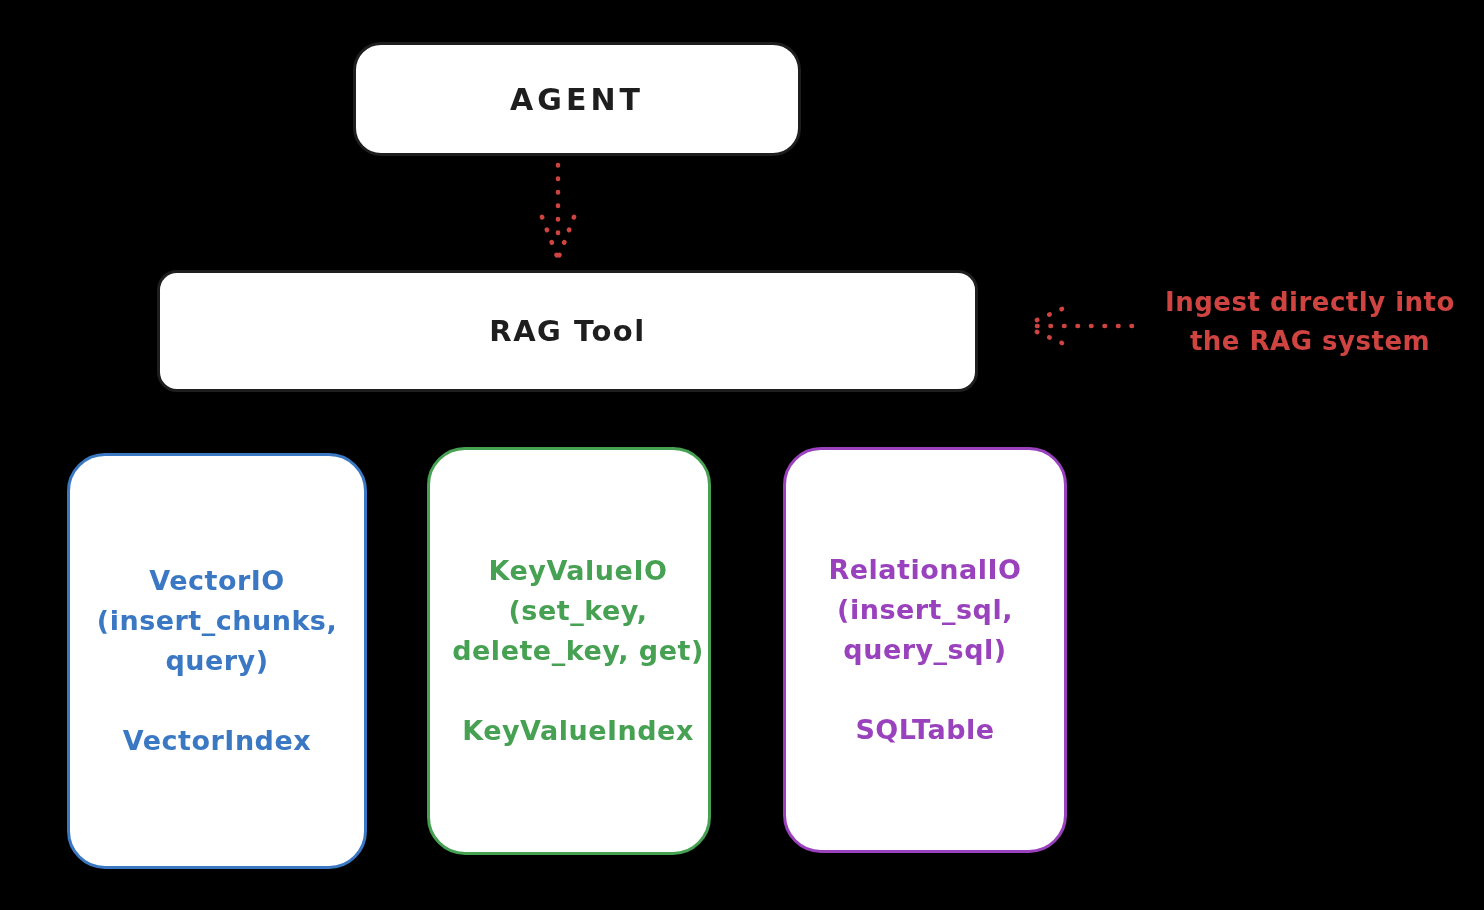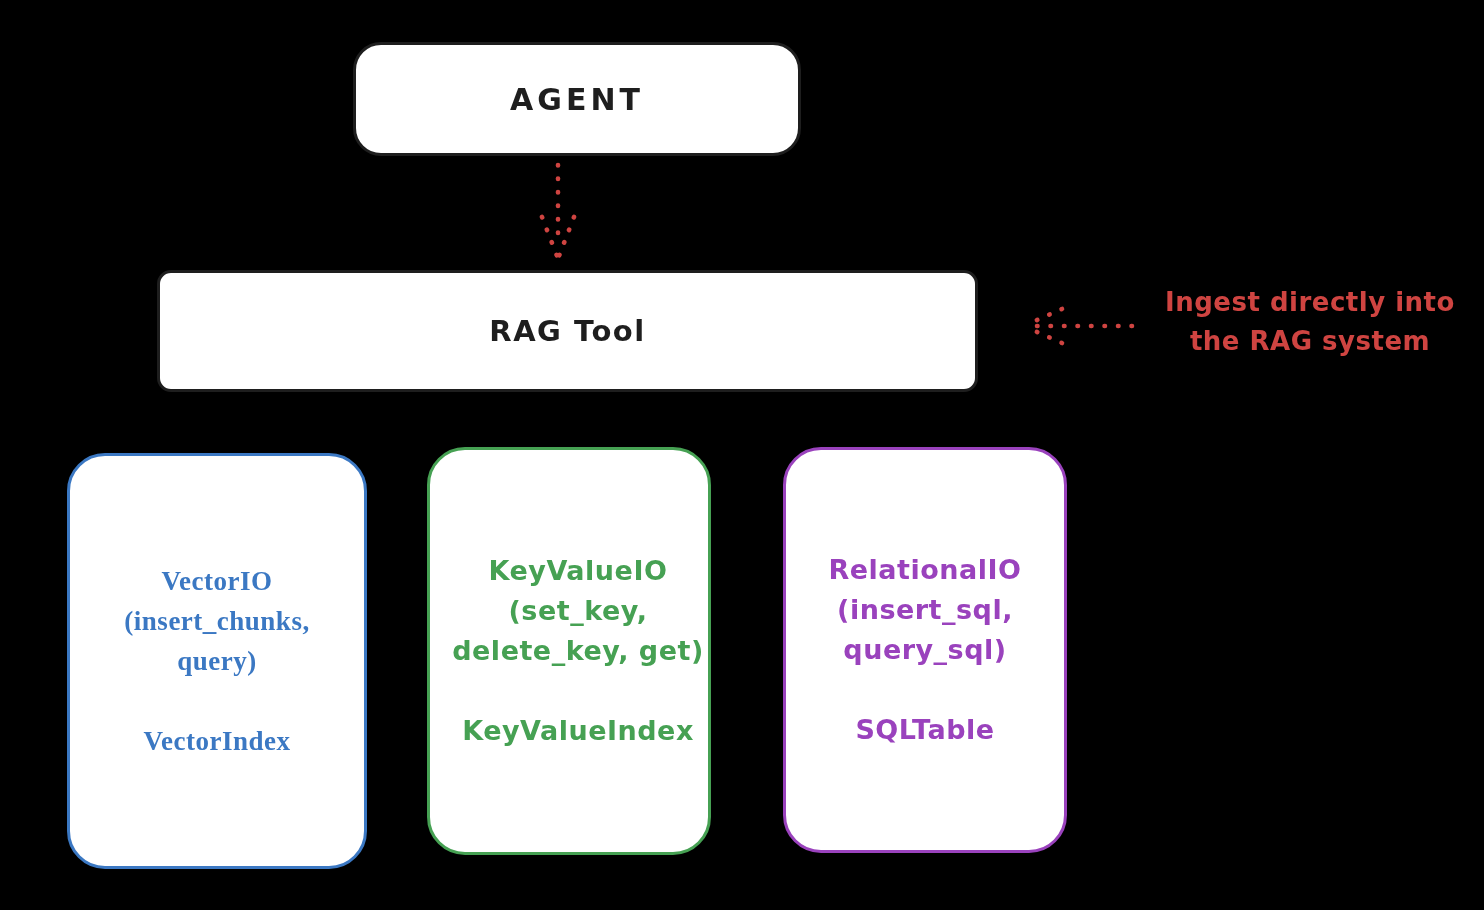"RAG Tool" .rag-box { border-radius: 14px -> 20px }
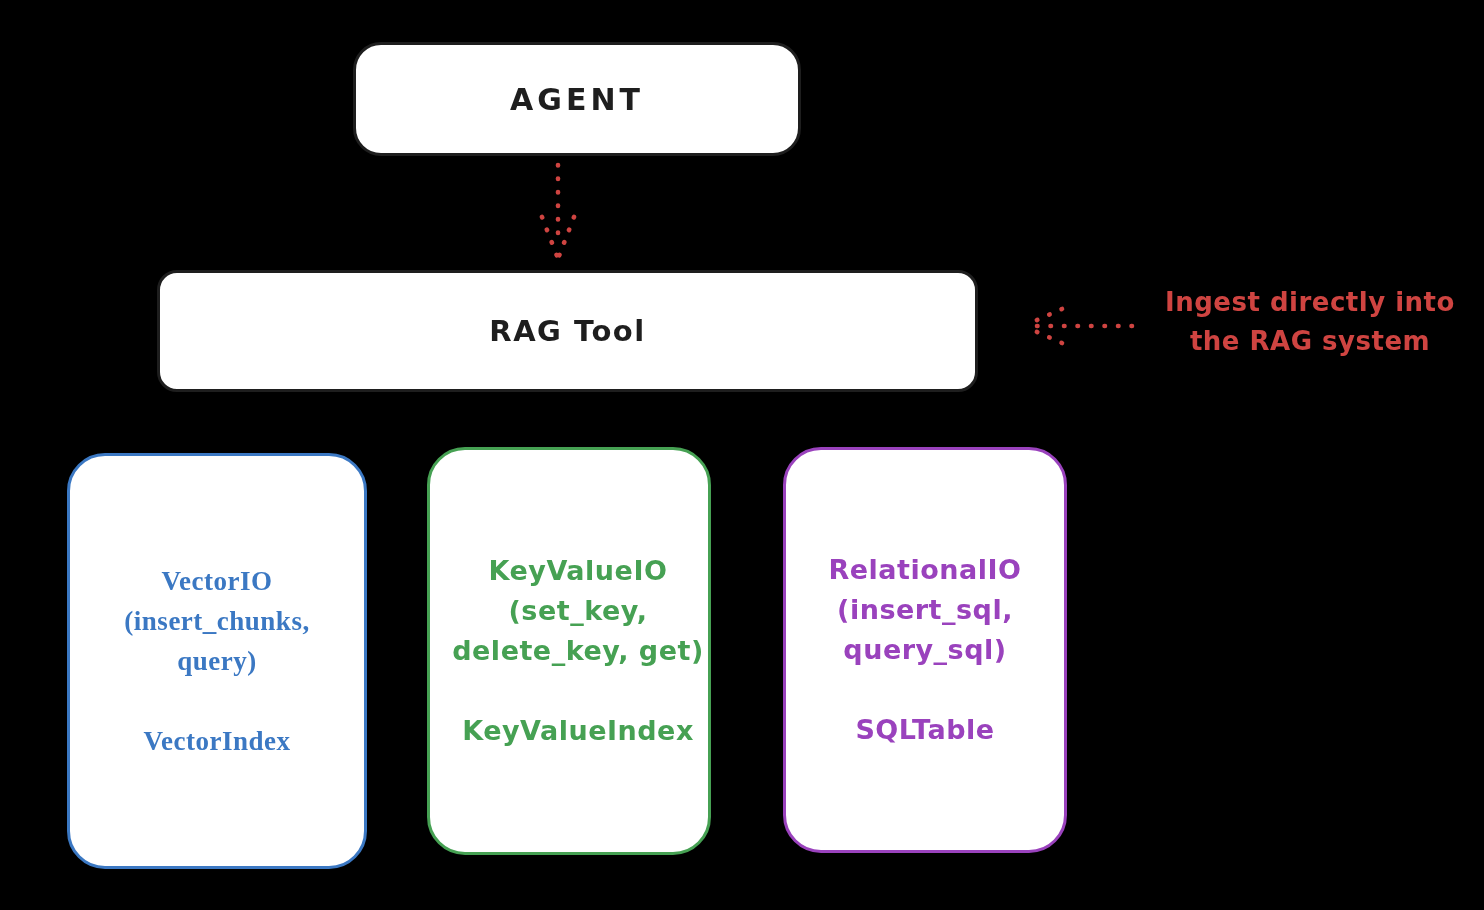"VectorIO" div.backend-box { font-family: Liberation Serif, serif -> none }
